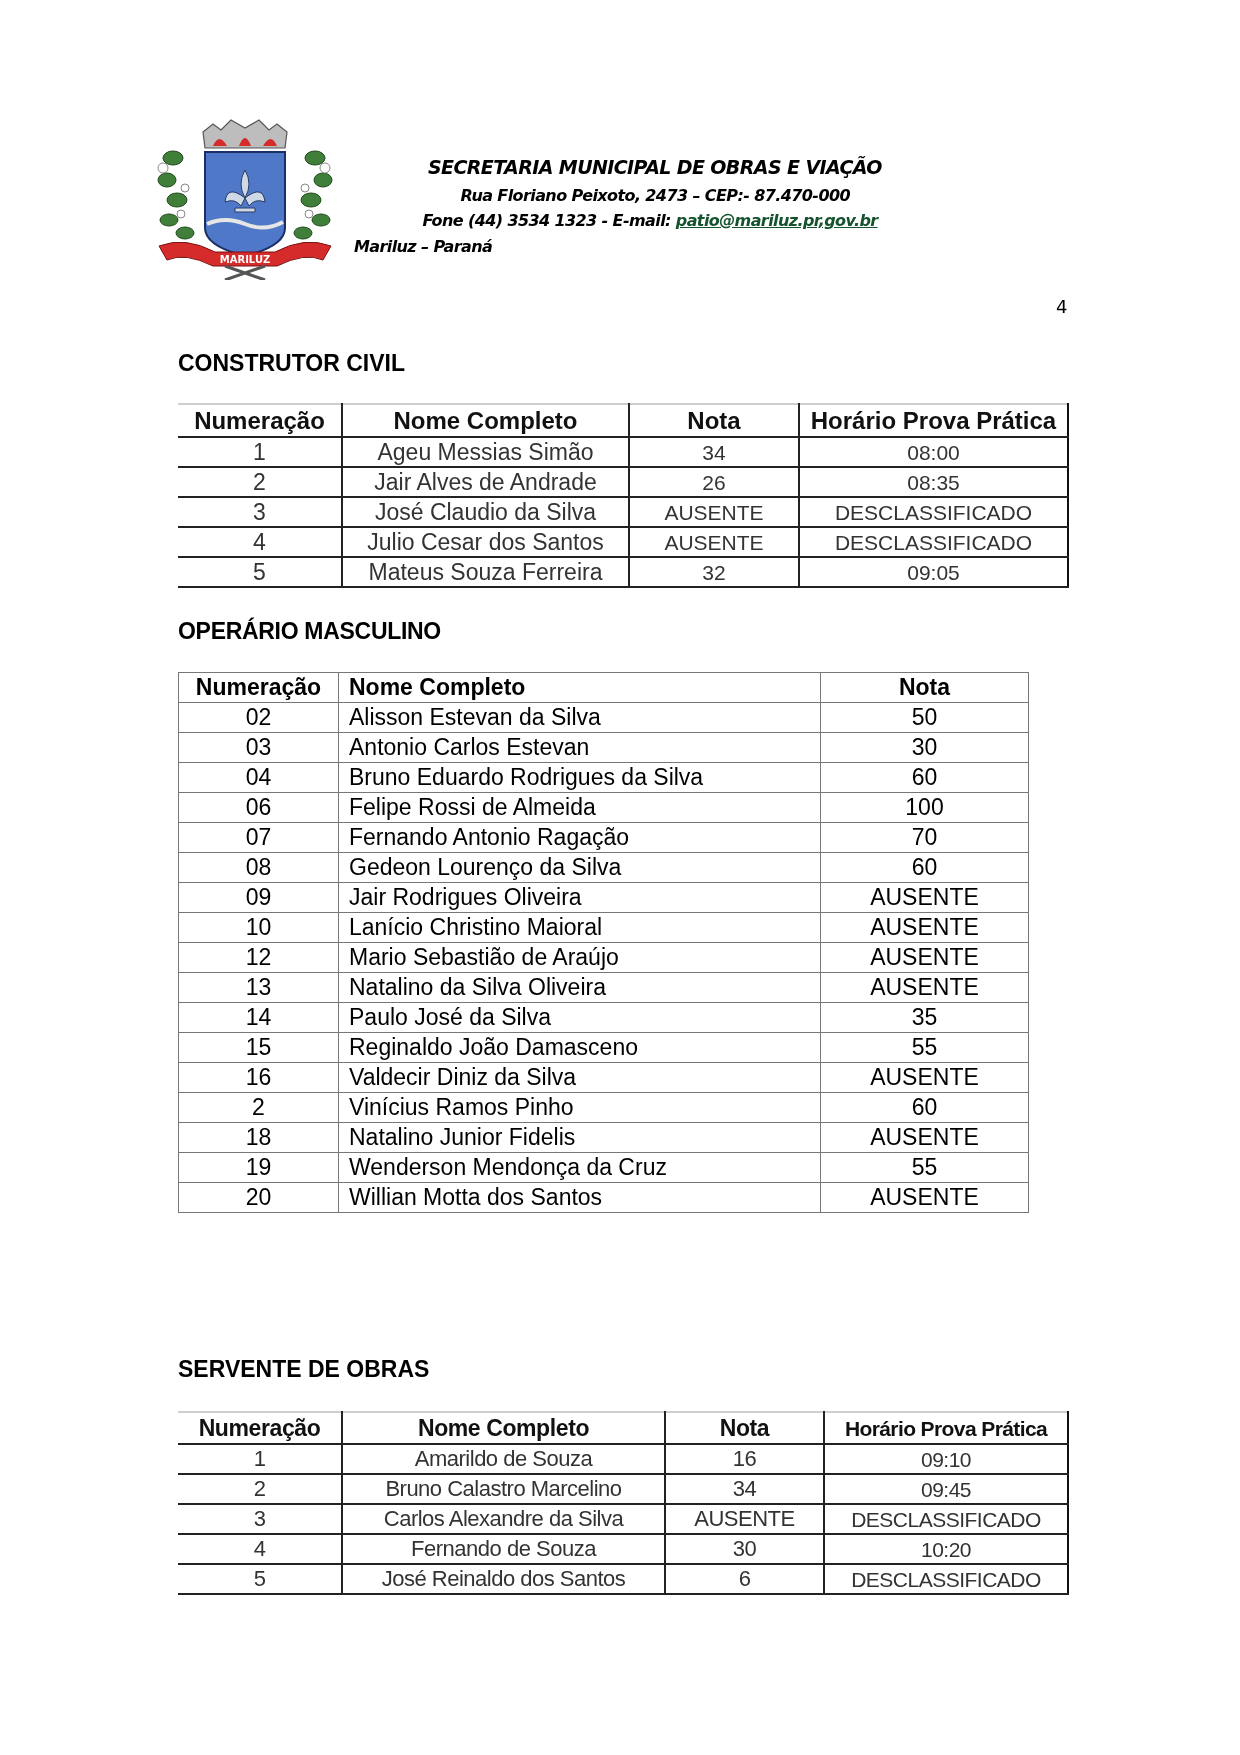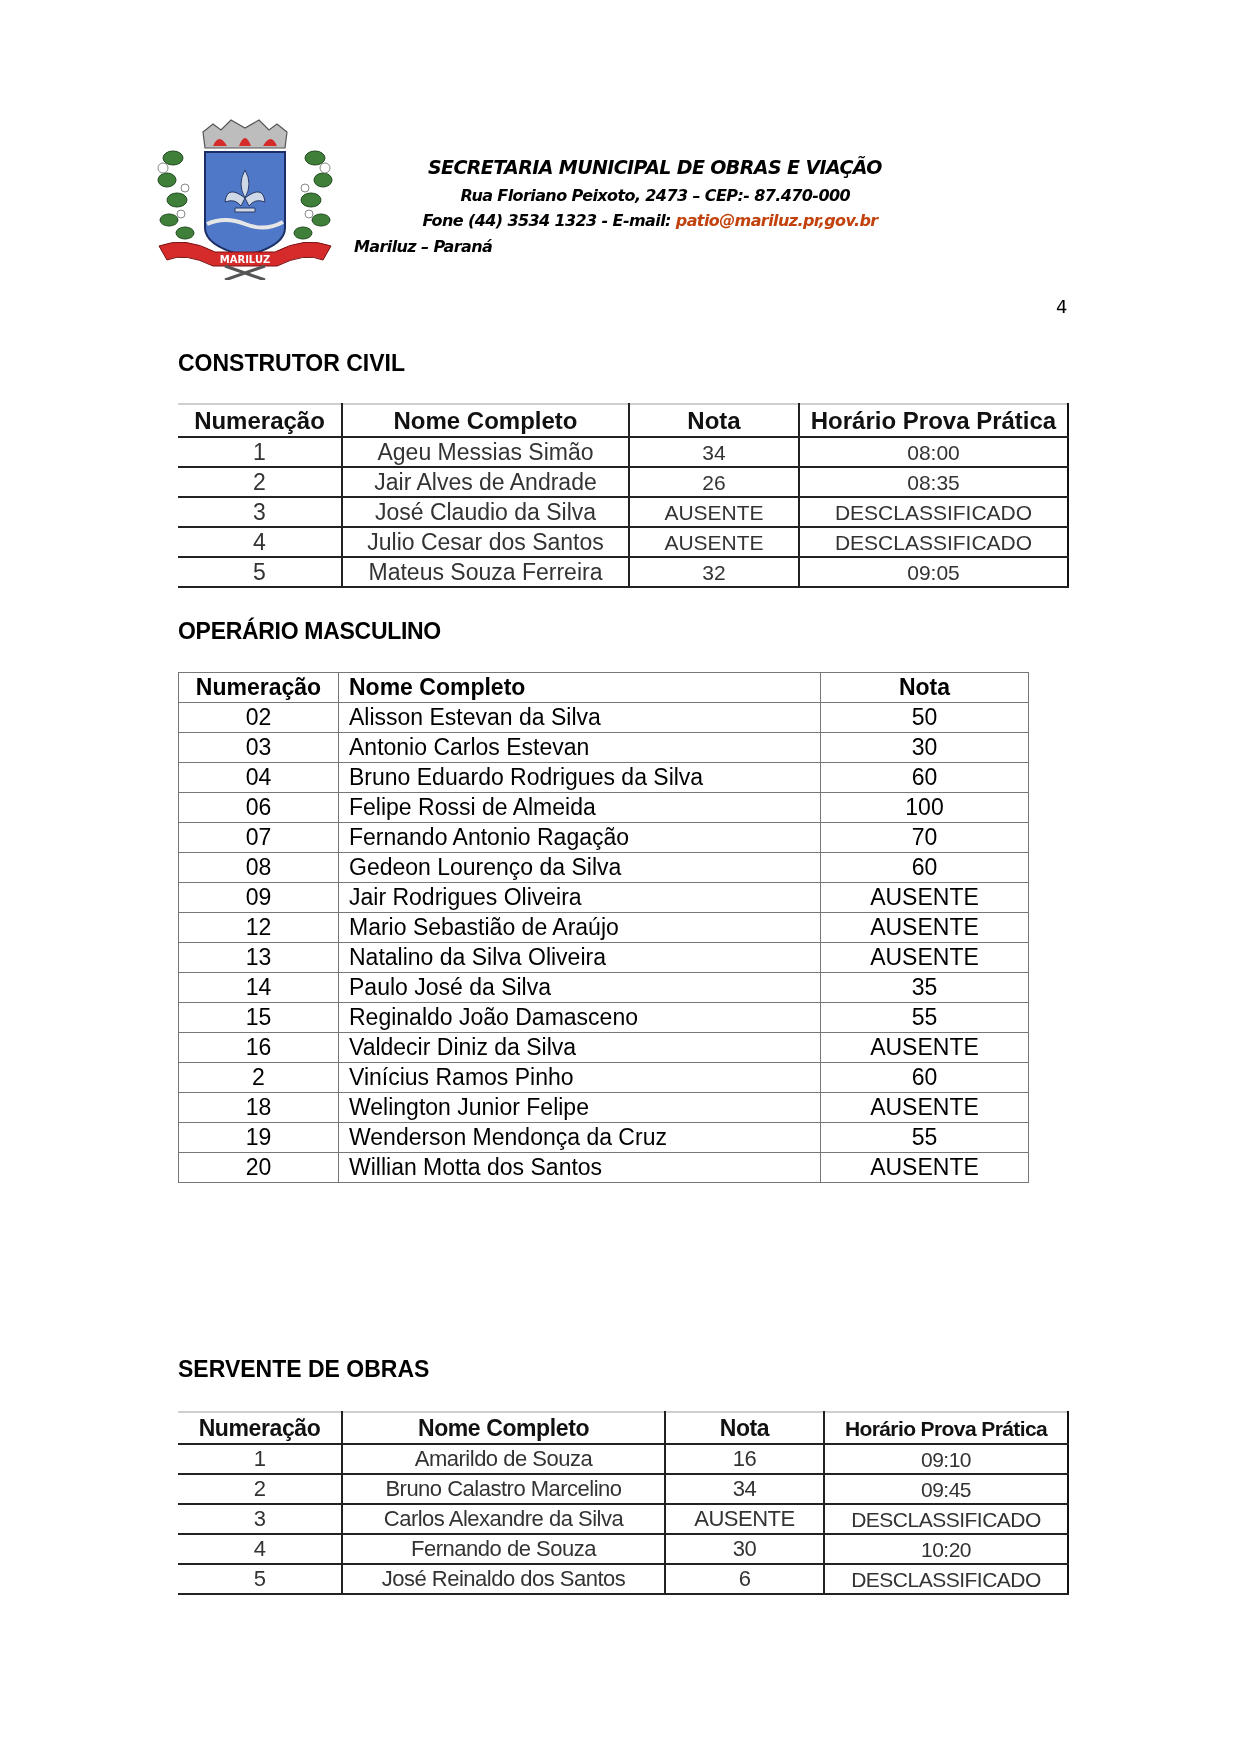"patio@mariluz.pr,gov.br" #lh-phone a { color: #c2410c -> #14532d; text-decoration: none -> underline }
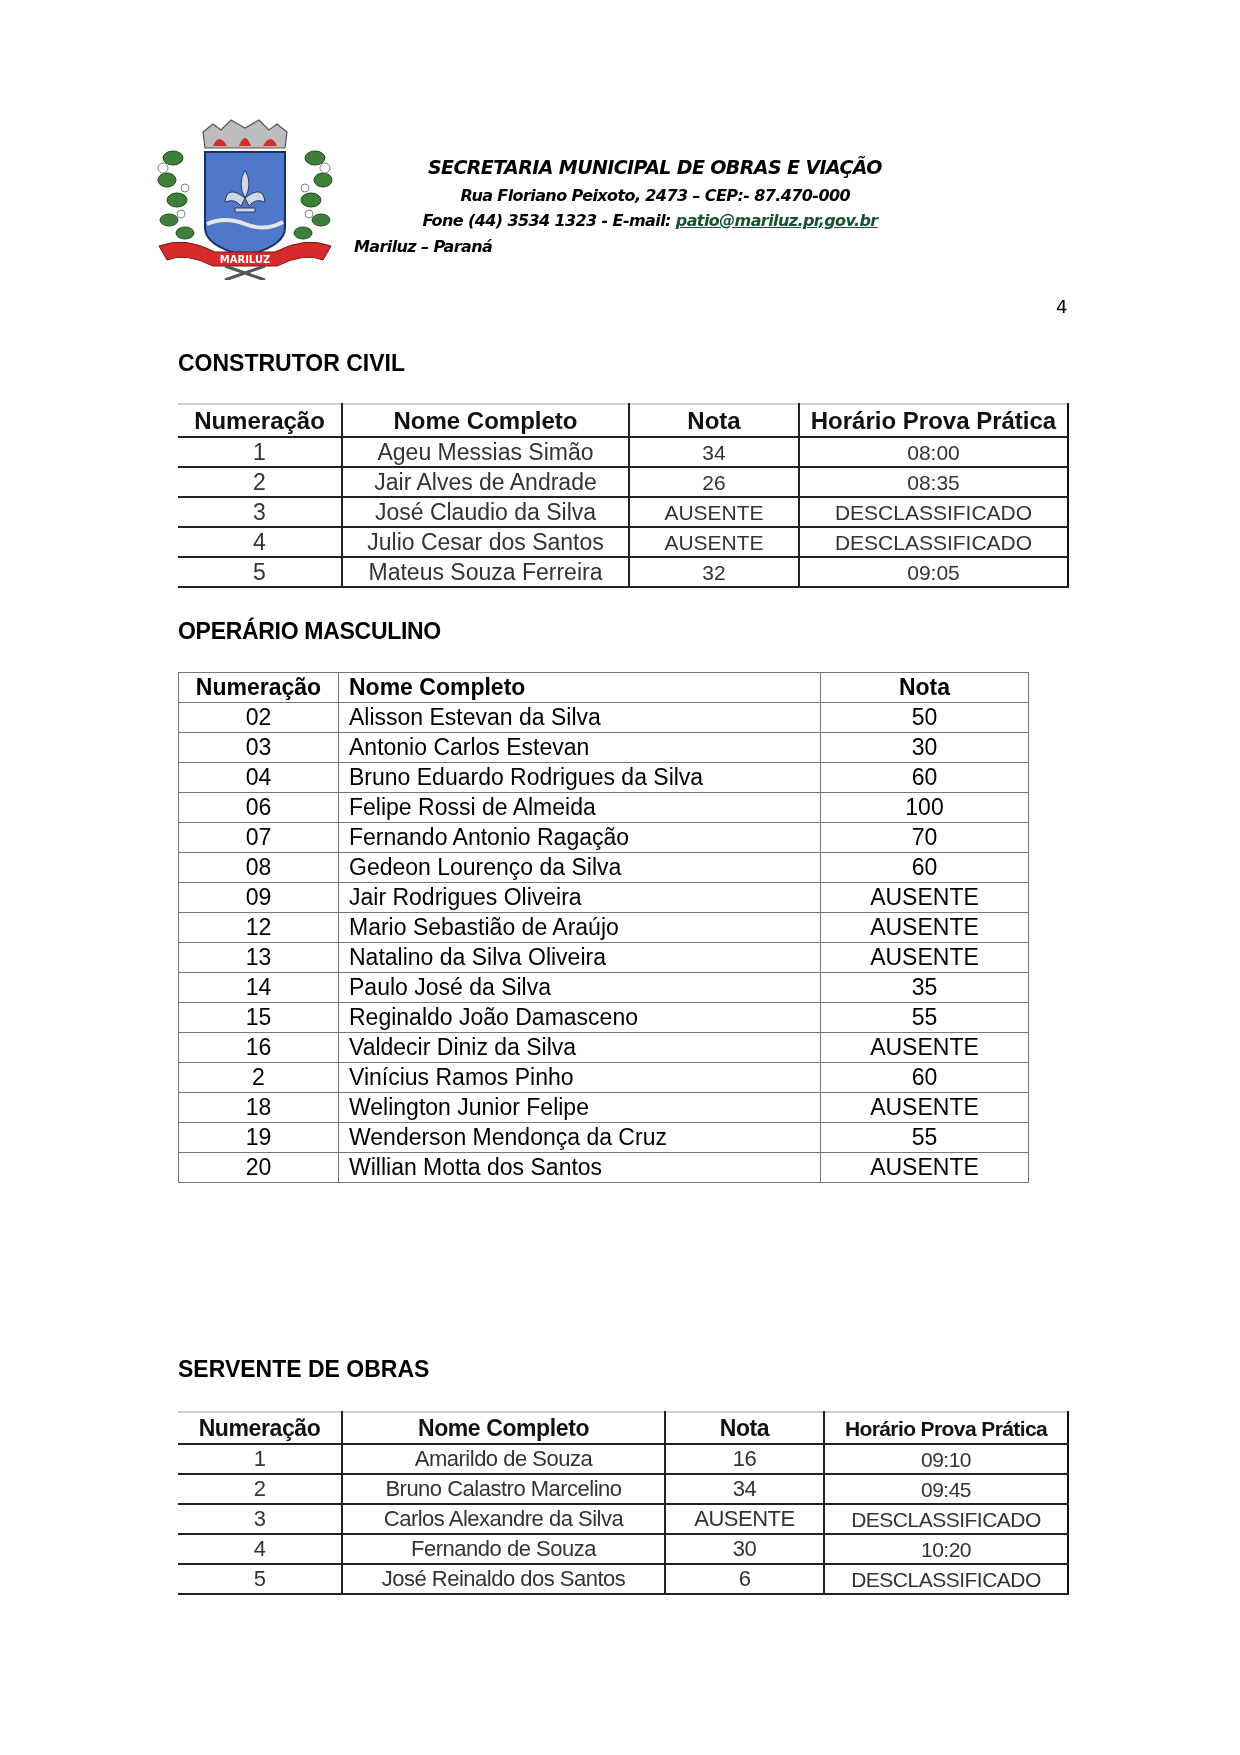"10" tr { html: none -> <tr> <td>10</td> <td>Lanício Christino Maioral</td> <td>AUSENTE</td> </tr> }
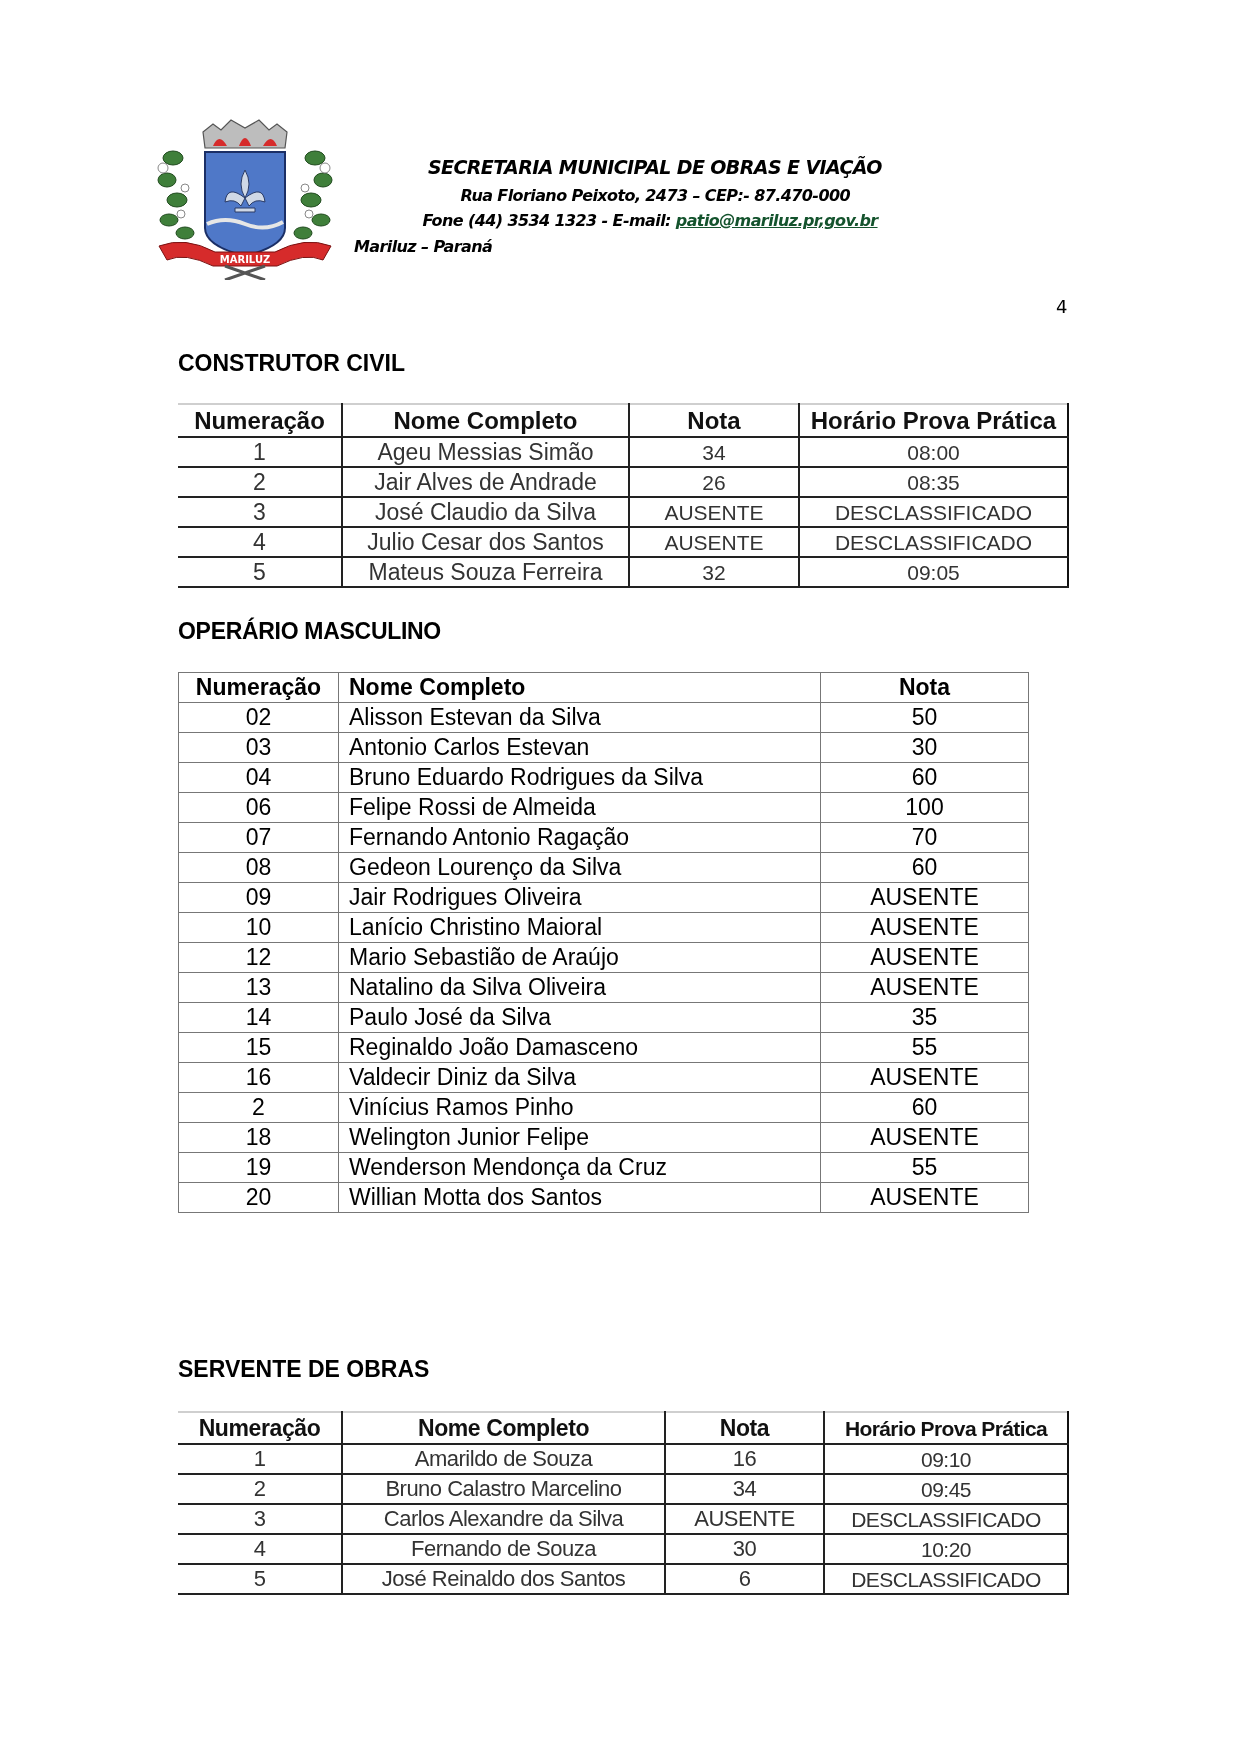"Welington Junior Felipe" td.c-name { text: Welington Junior Felipe -> Natalino Junior Fidelis }
